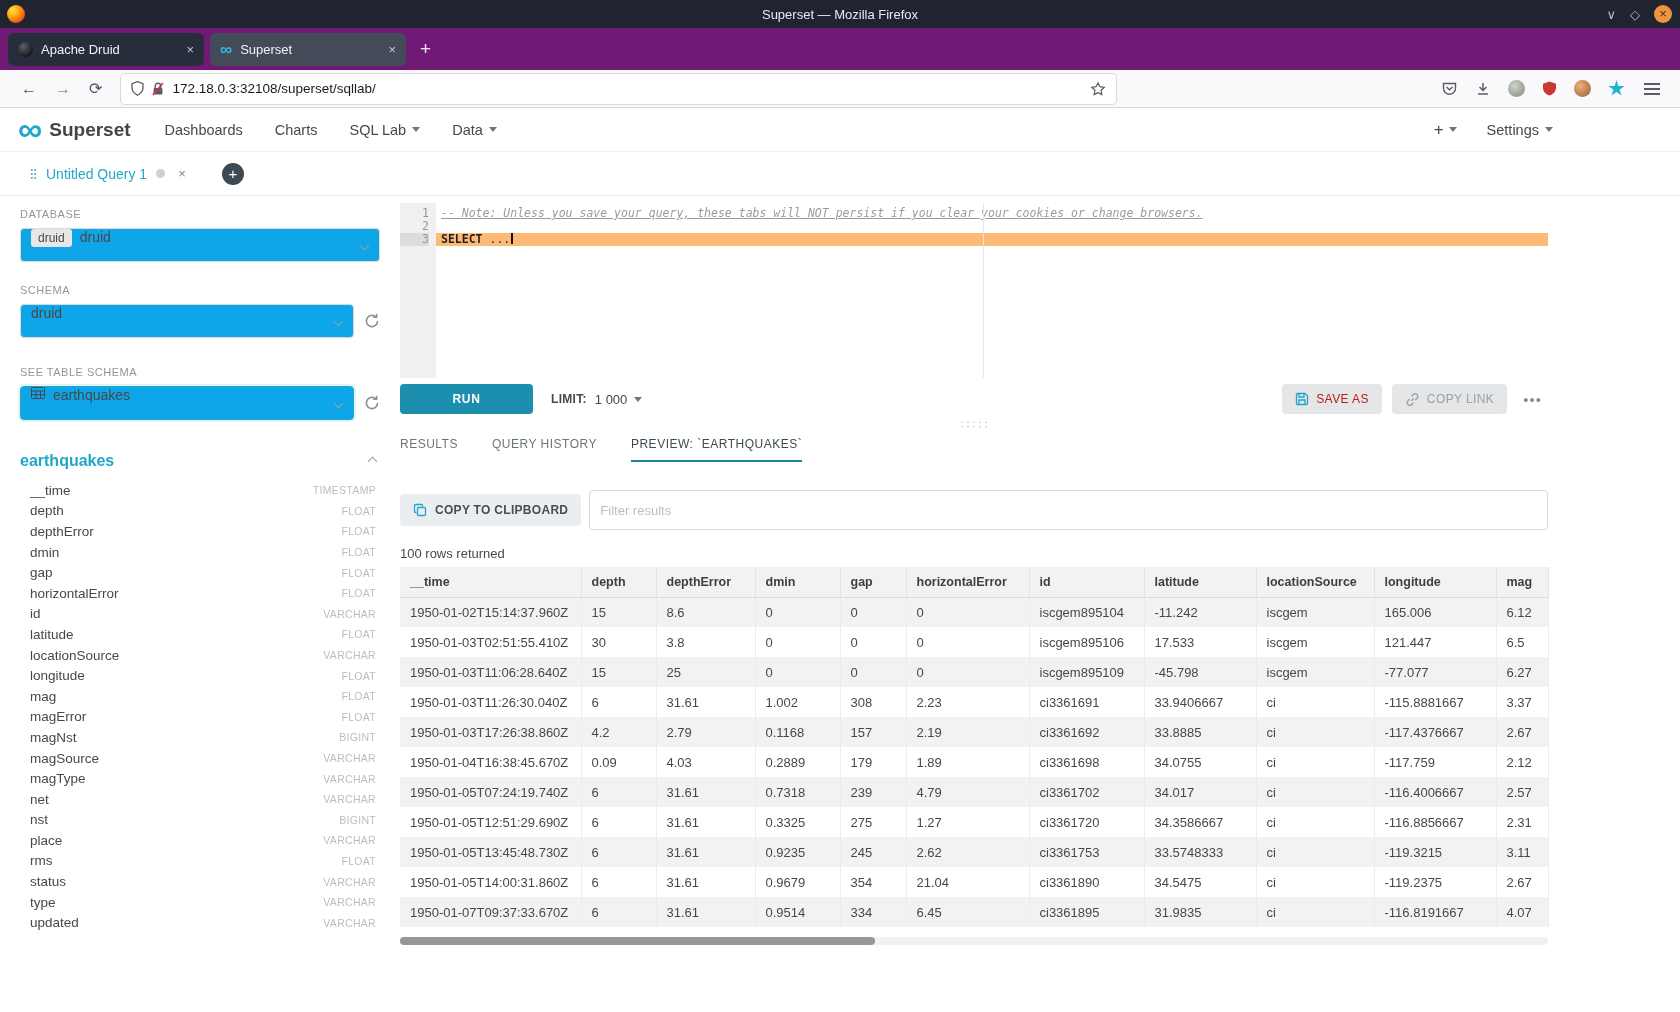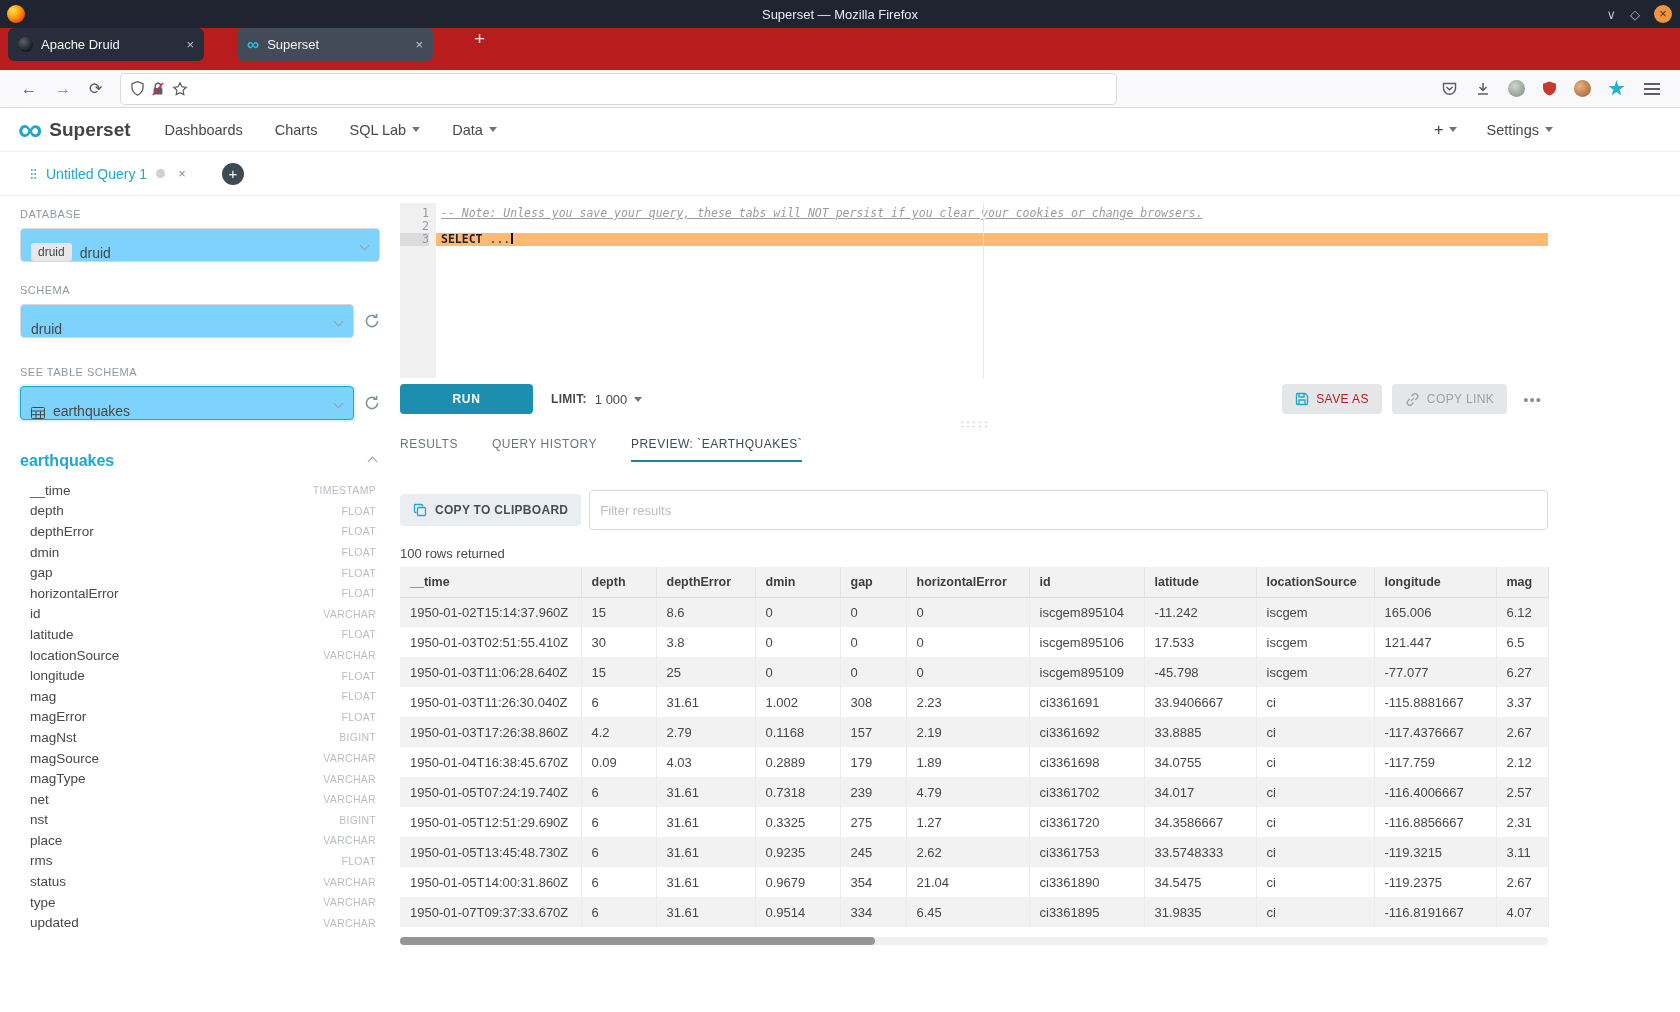"Apache Druid" .tabbar { align-items: flex-start -> flex-end; background: #b91c1c -> #701a75; gap: 27px -> none }
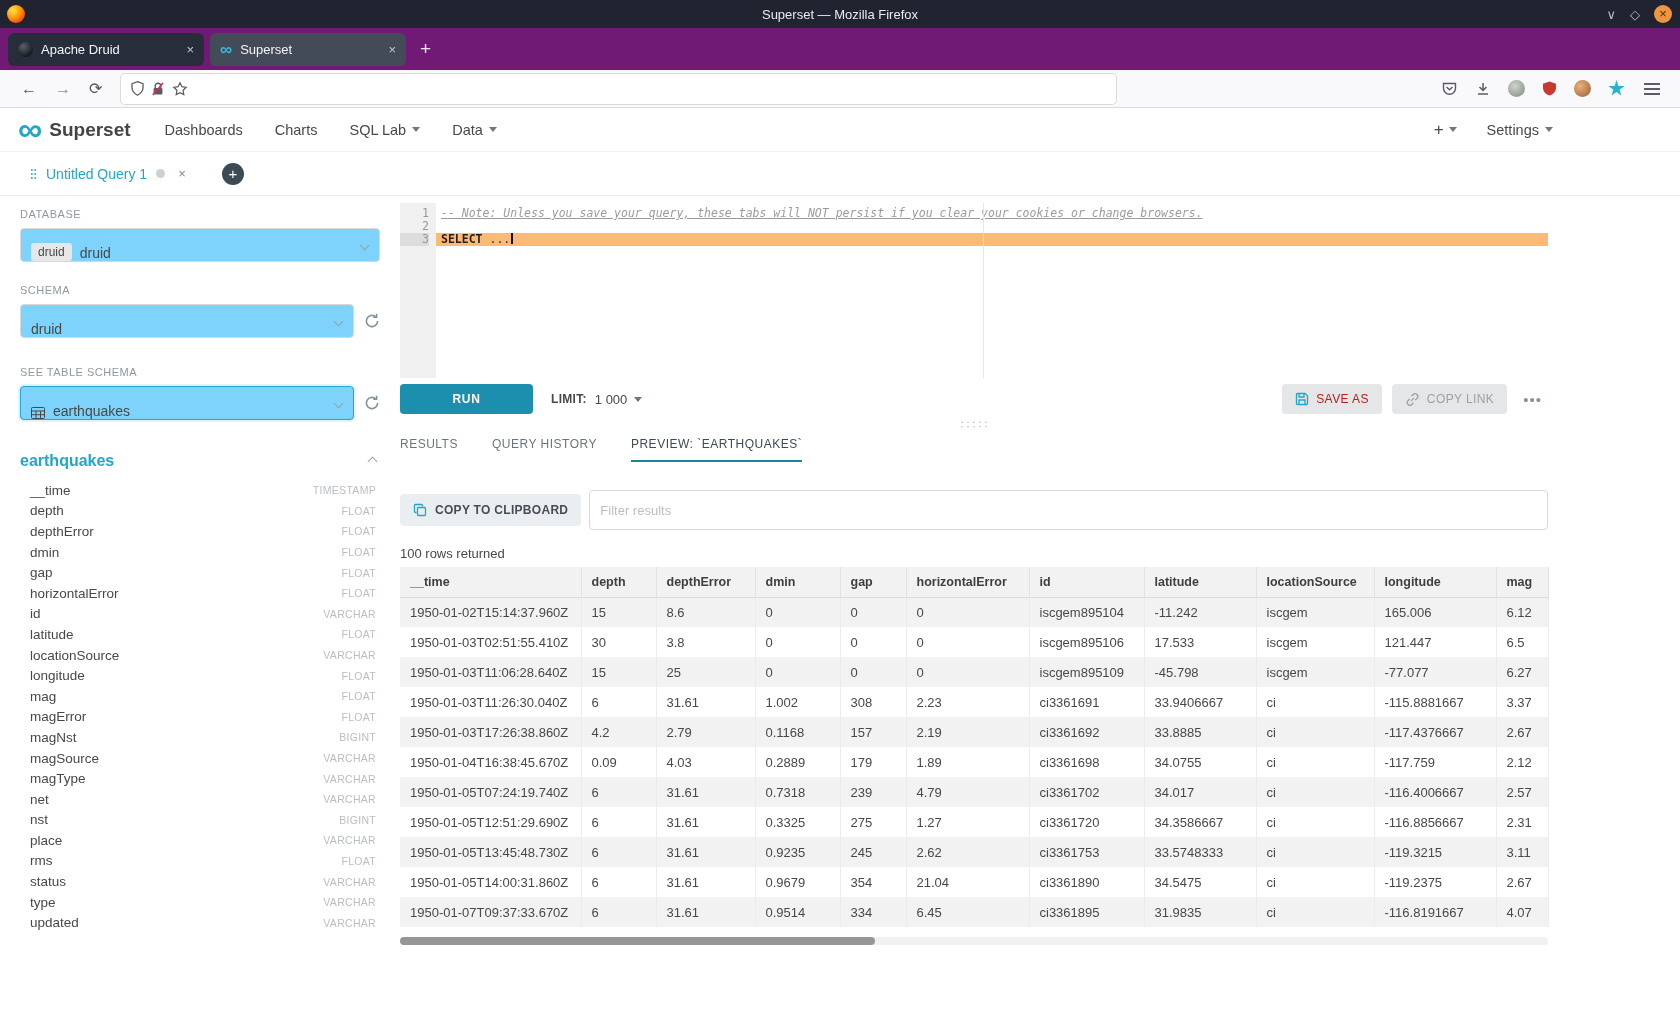"172.18.0.3:32108/superset/sqllab/" span.urltext { html: none -> <span>172.18.0.3:32108/superset/sqllab/</span> }
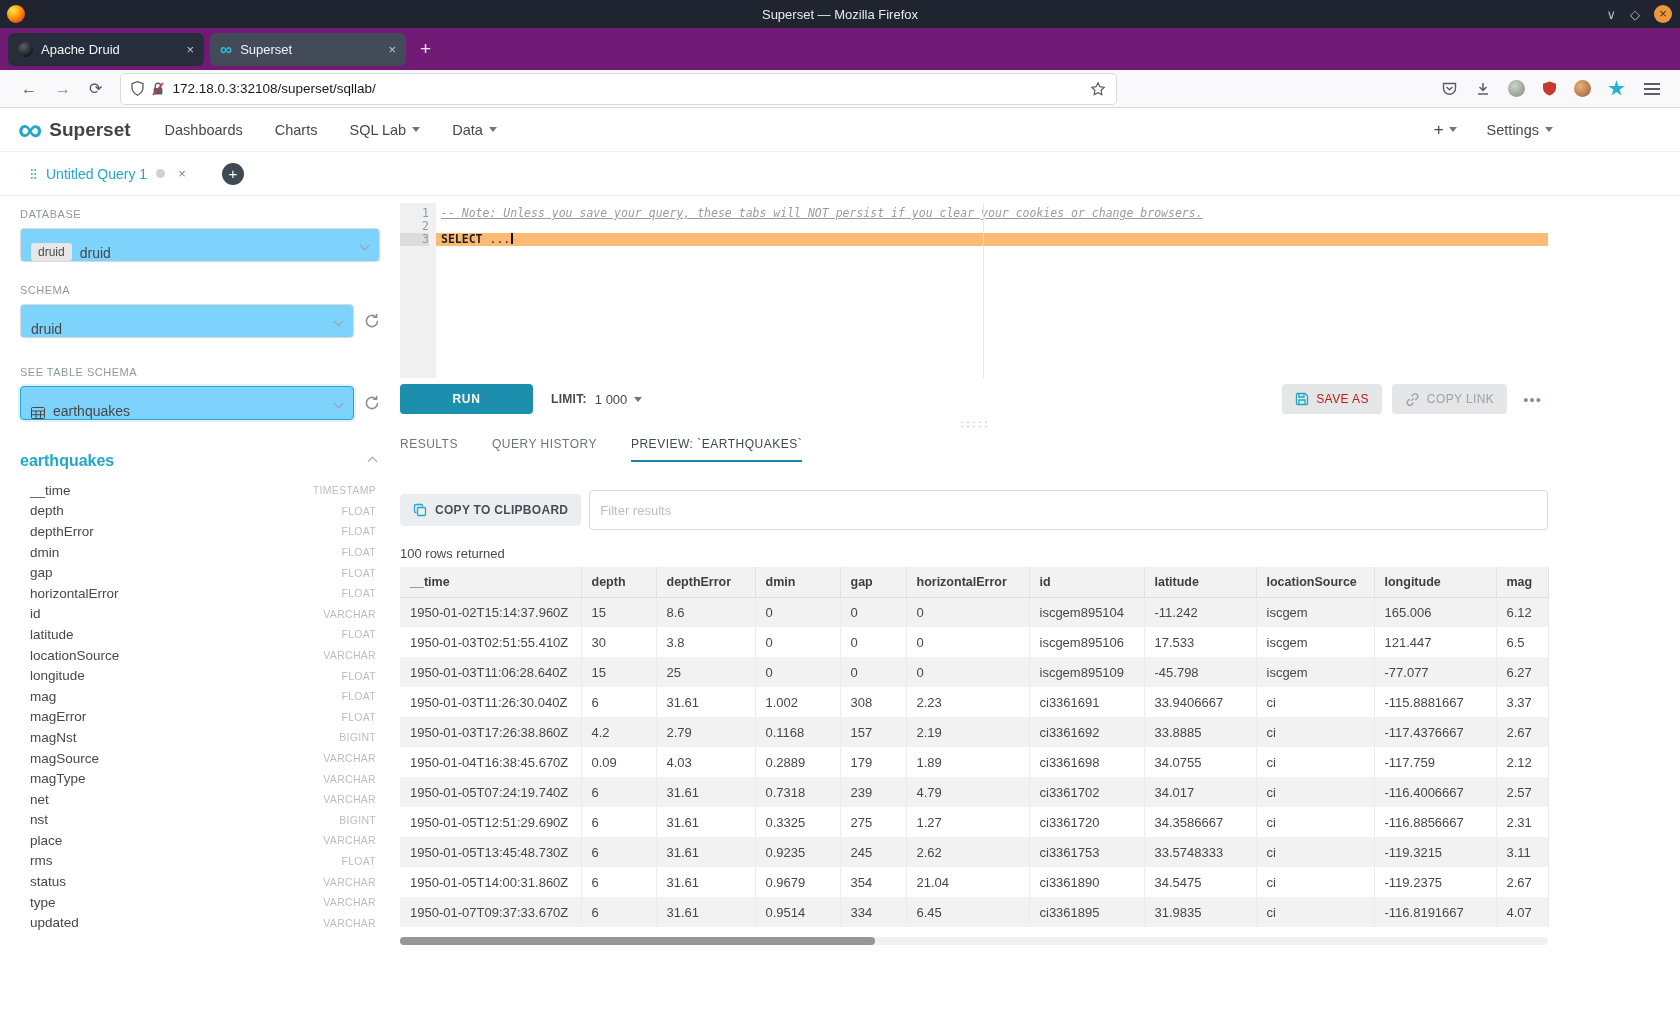"druid" .sel { align-items: flex-end -> flex-start; background: #7dd3fc -> #0ea5e9 }
